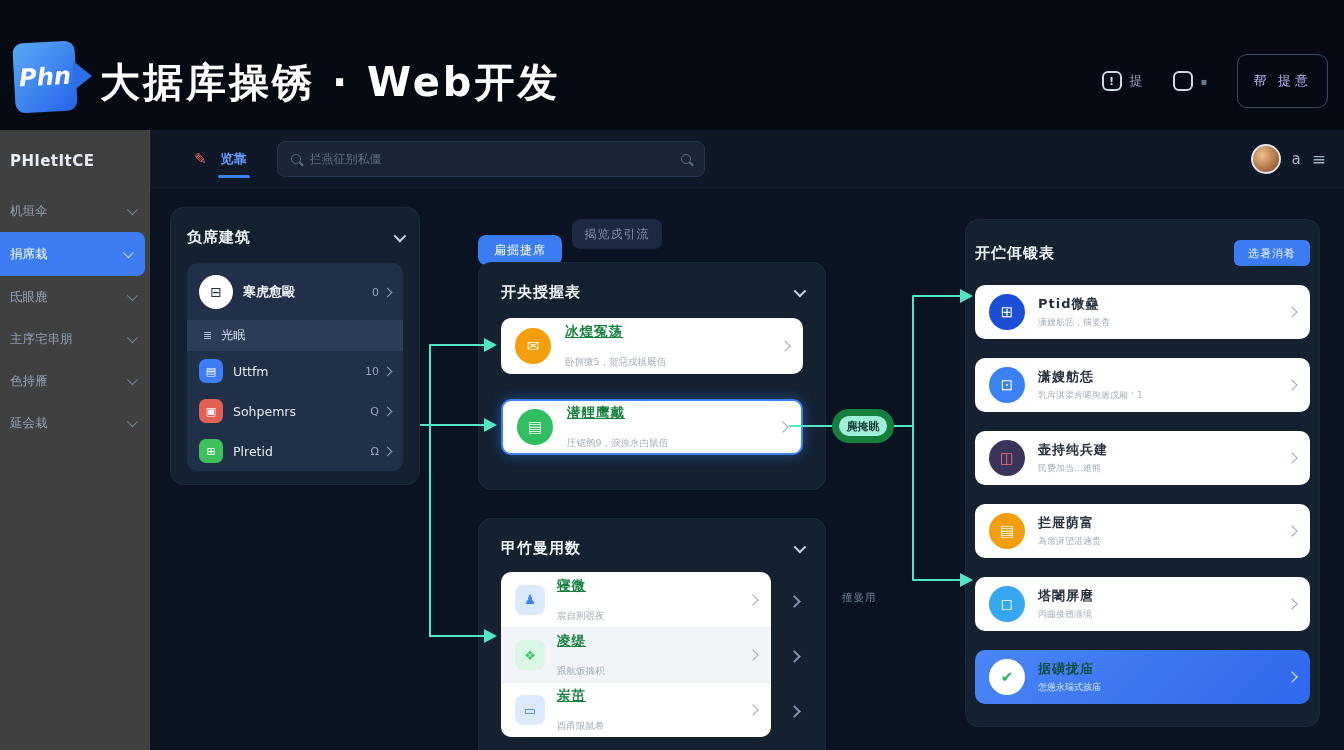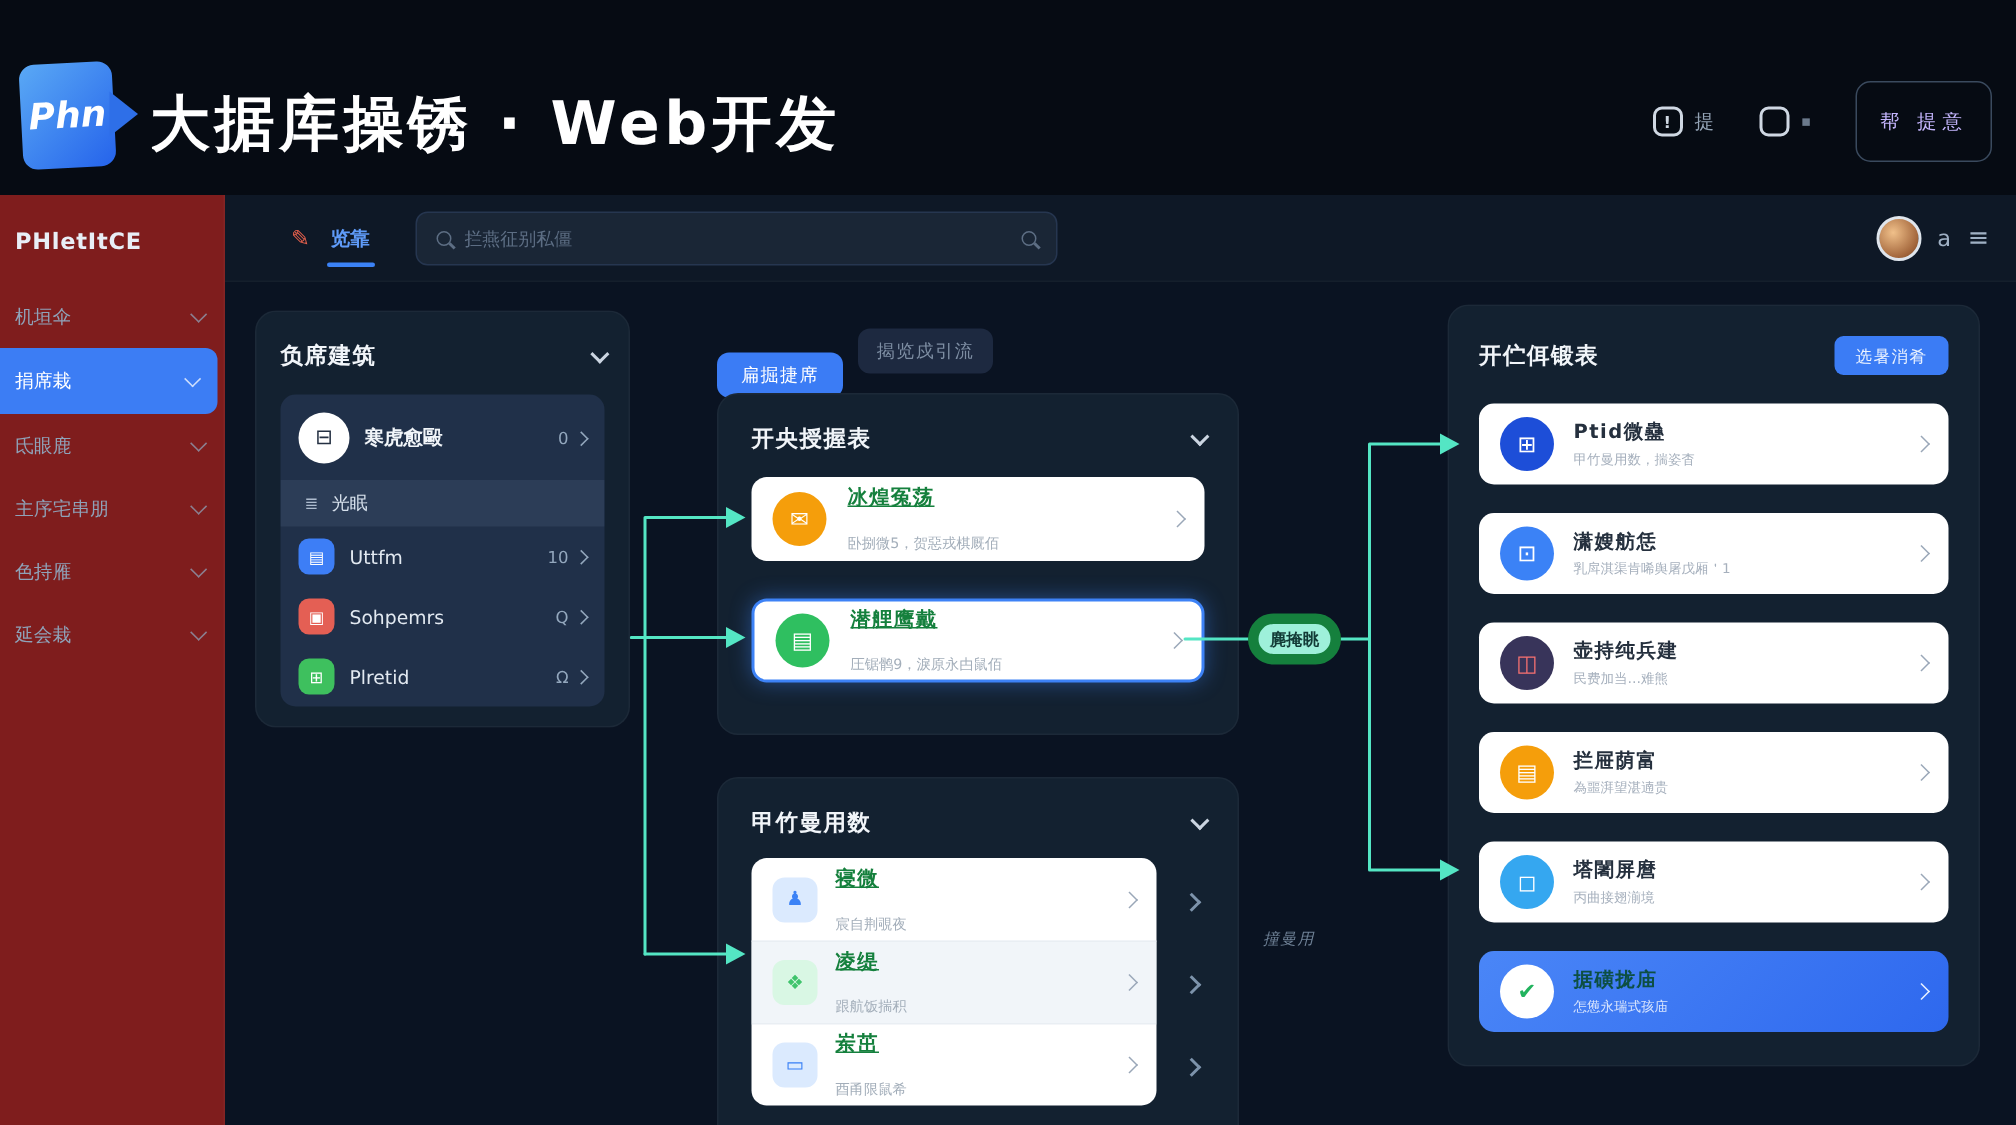"PHletItCE" .sidebar { background: #7f1d1d -> #404040 }
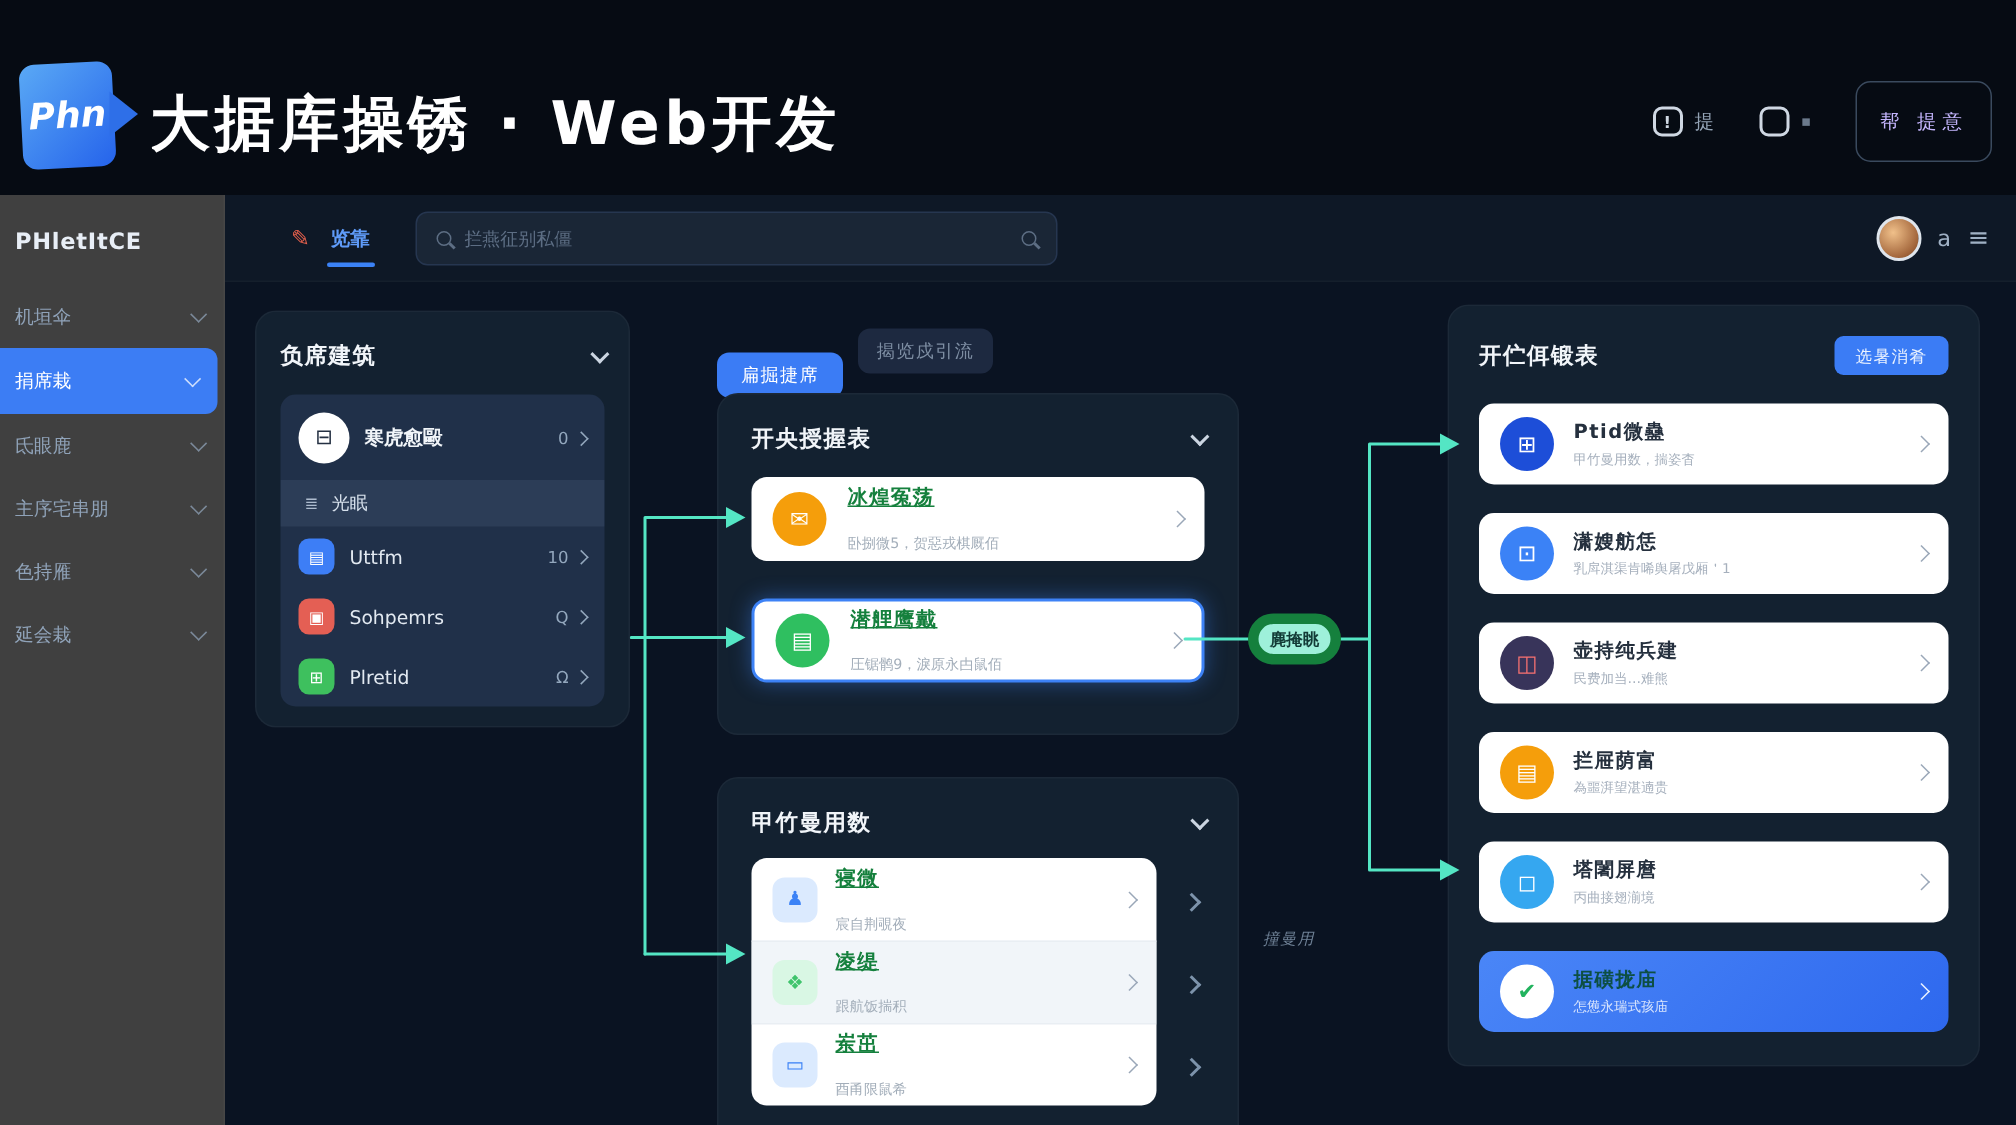"开伫佴锻表" .panel-right { padding: 20px 20px -> 20px 9px; top: 203px -> 219px }
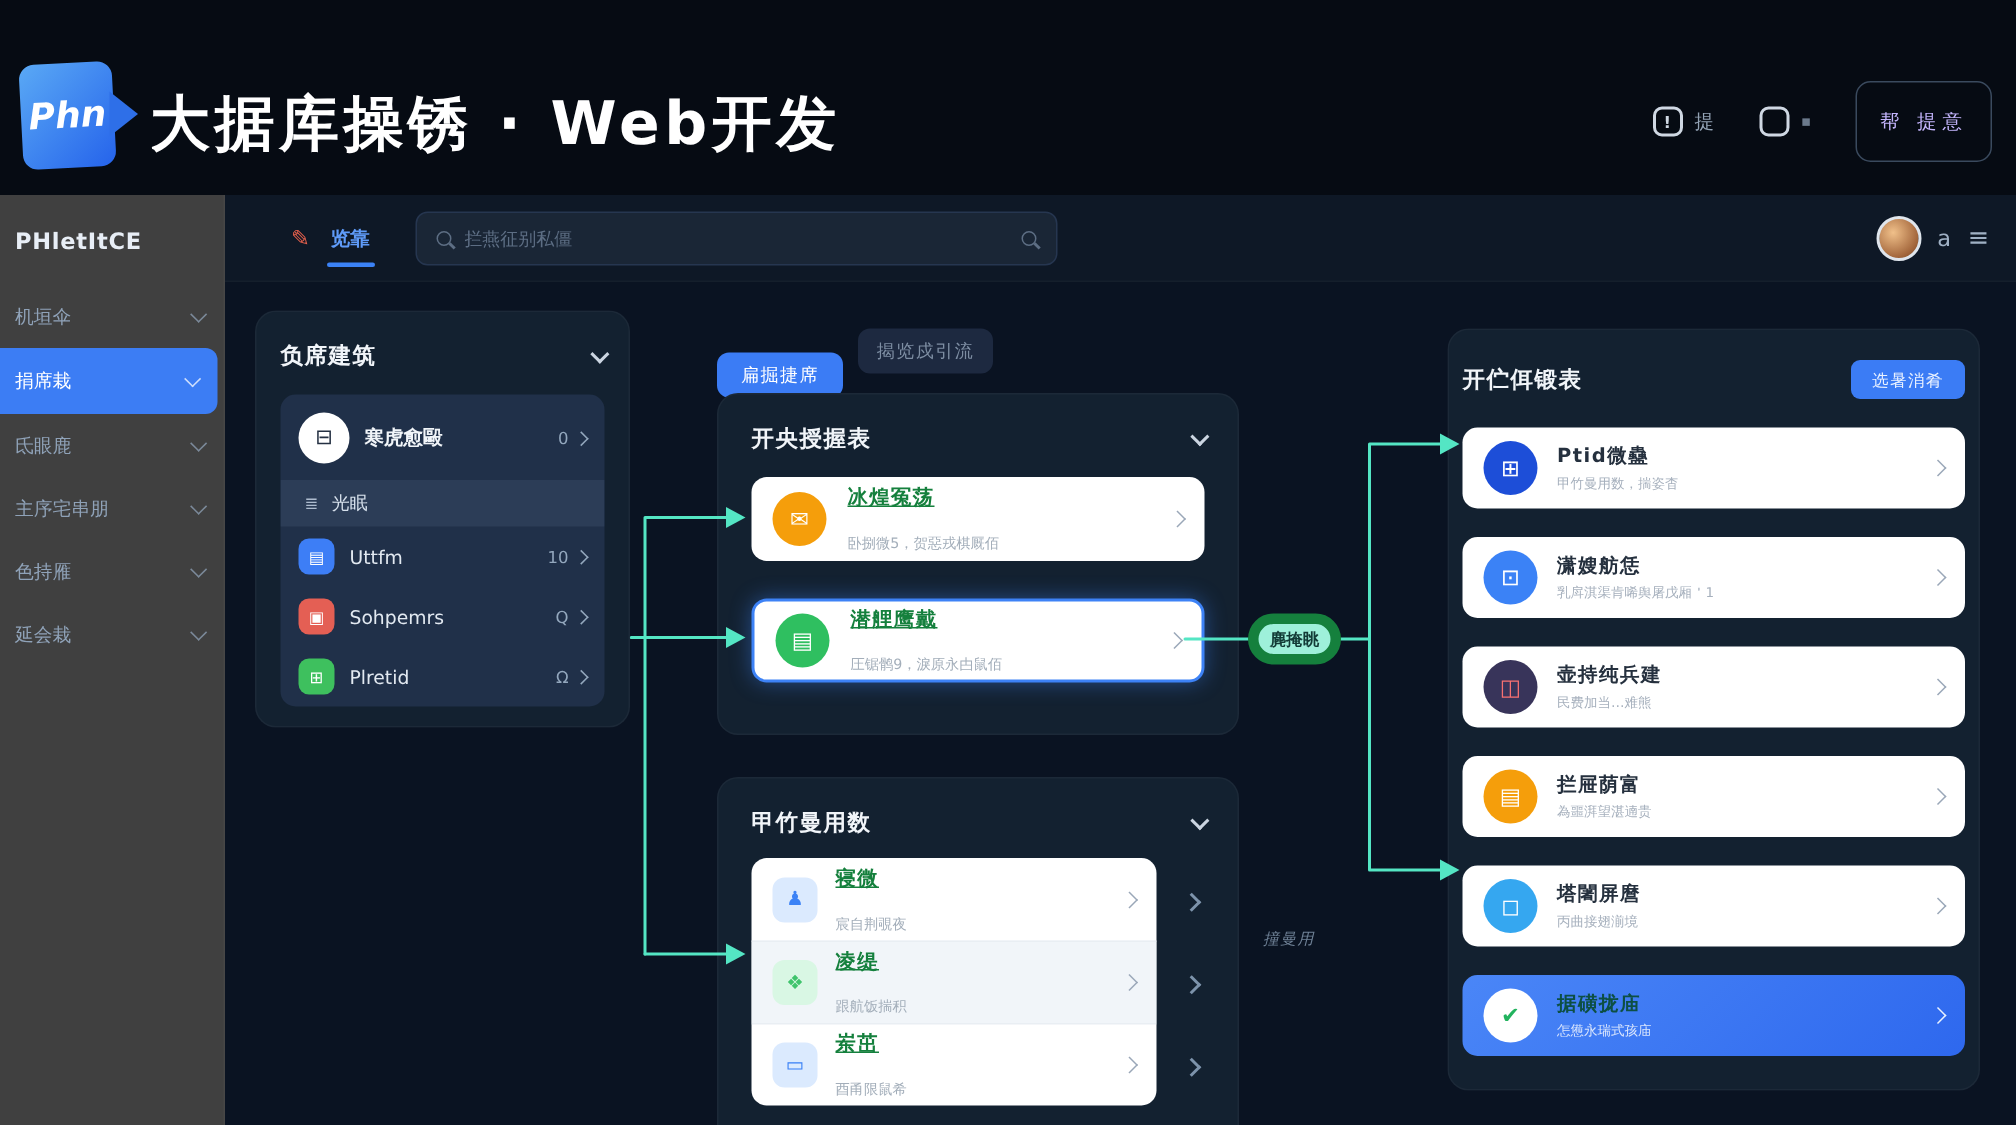"甲竹曼用数，揣姿杳" div.pr-sub { text: 甲竹曼用数 -> 潇嫂舫恁 }
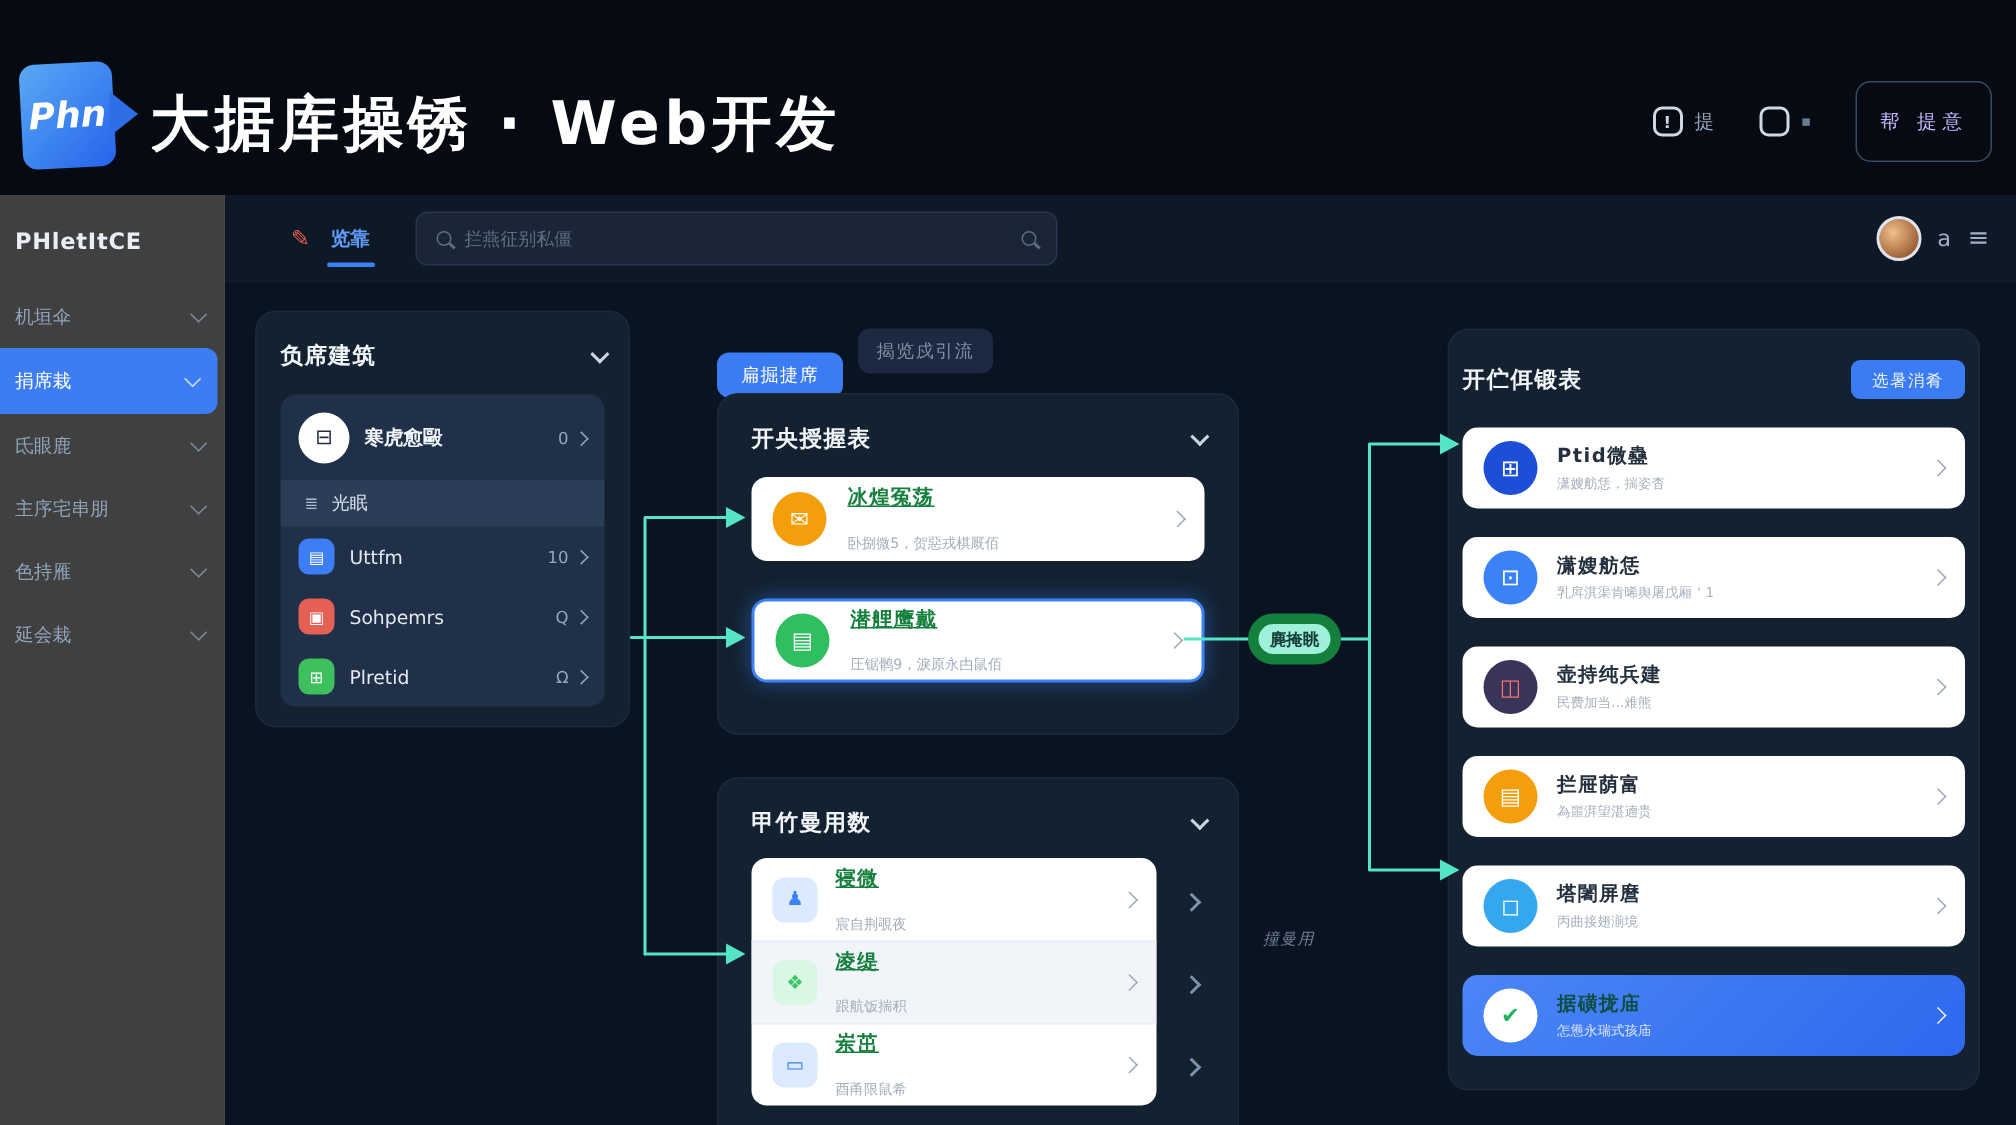"撞曼用" .flow-note { font-style: italic -> none; top: 619px -> 591px }
